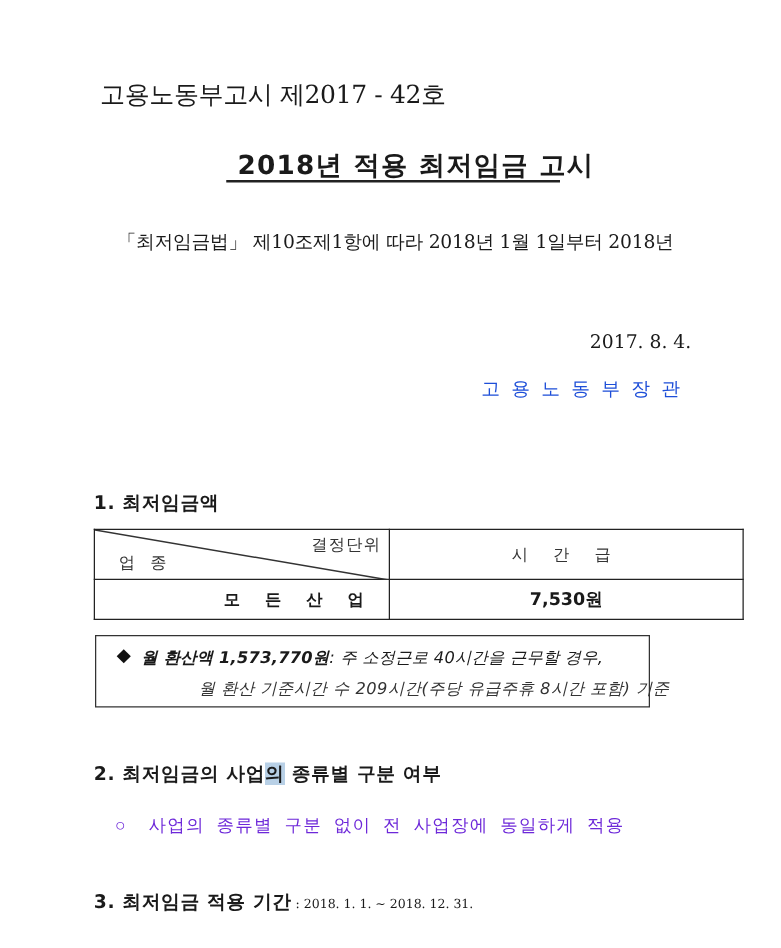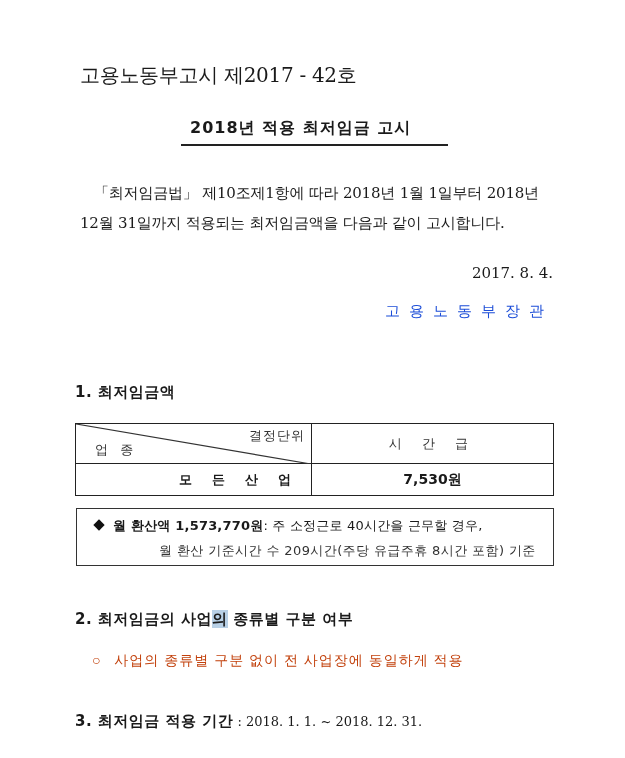"2018년 적용 최저임금 고시" .title { font-size: 16px -> 21px }
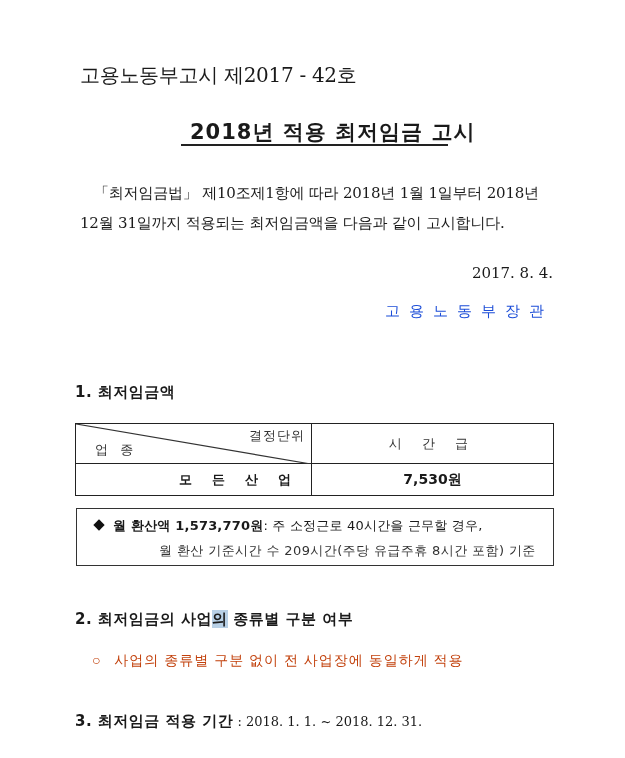"12월 31일까지 적용되는 최저임금액을 다음과" div.l2 { html: <div>12월 31일까지 적용되는 최저임금액을 다음과 같이 고시합니다.</div> -> none }
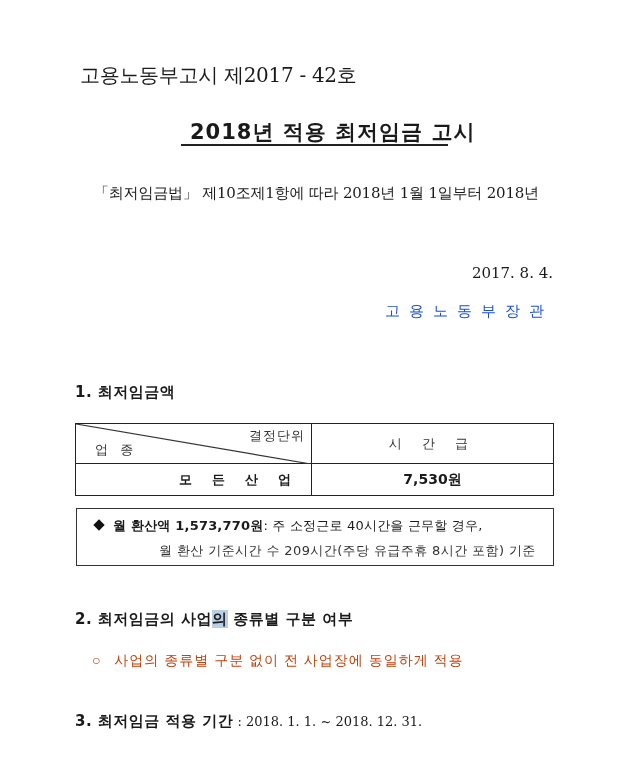"1. 최저임금액" .sec1 { top: 383px -> 393px }
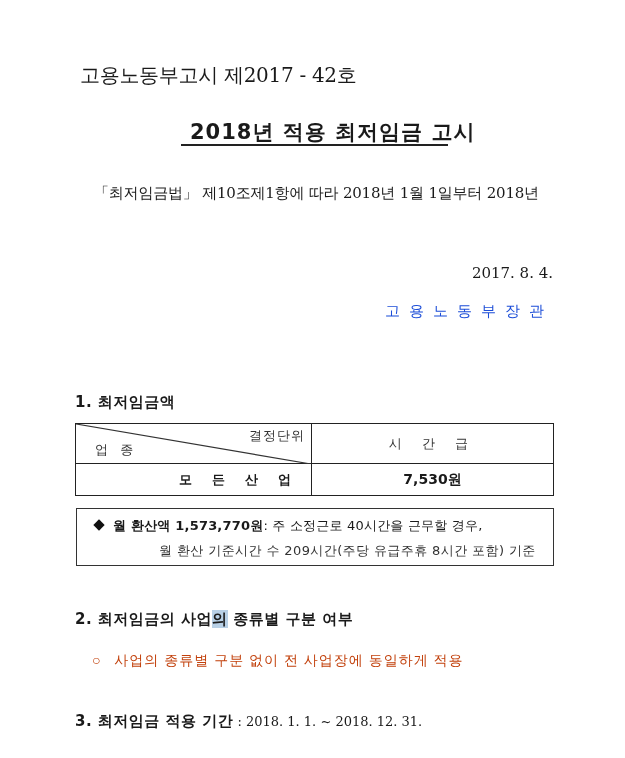"결정단위" table.wage { width: 479px -> 520px }
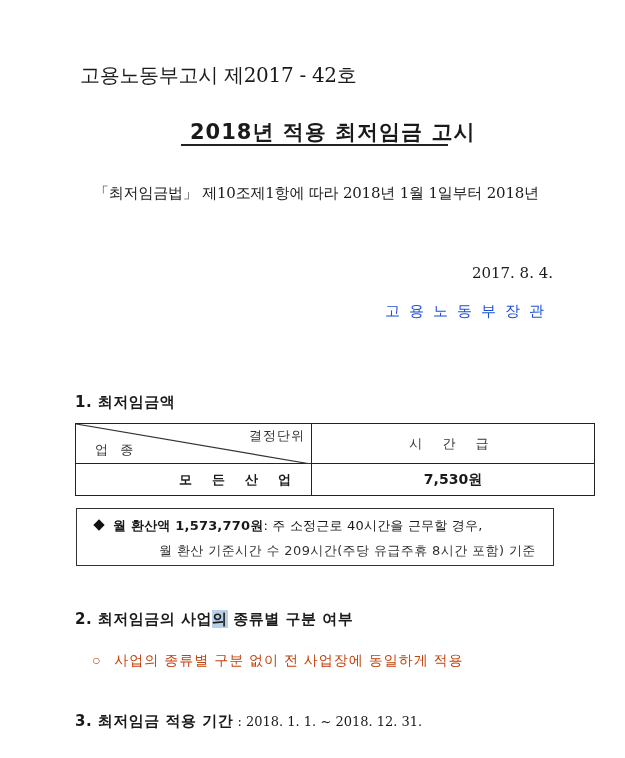"월 환산액 1,573,770원: 주 소정근로" .note-box { font-style: none -> italic; width: 478px -> 444px }
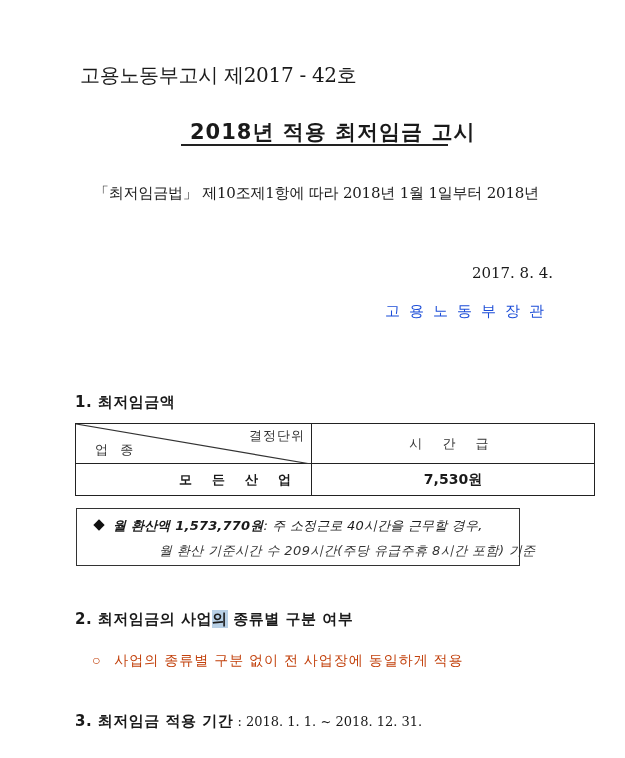"○ 사업의 종류별 구분 없이" .sec2-item { color: #c2410c -> #6d28d9; font-family: Liberation Sans, sans-serif -> Liberation Mono, monospace }
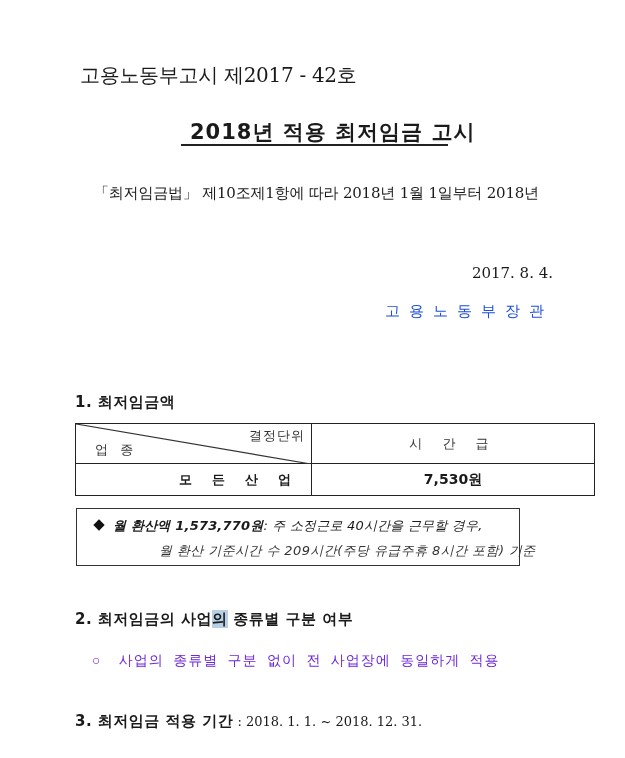": 2018. 1. 1. ~" .sec3 .val { font-size: 13px -> 10px }
